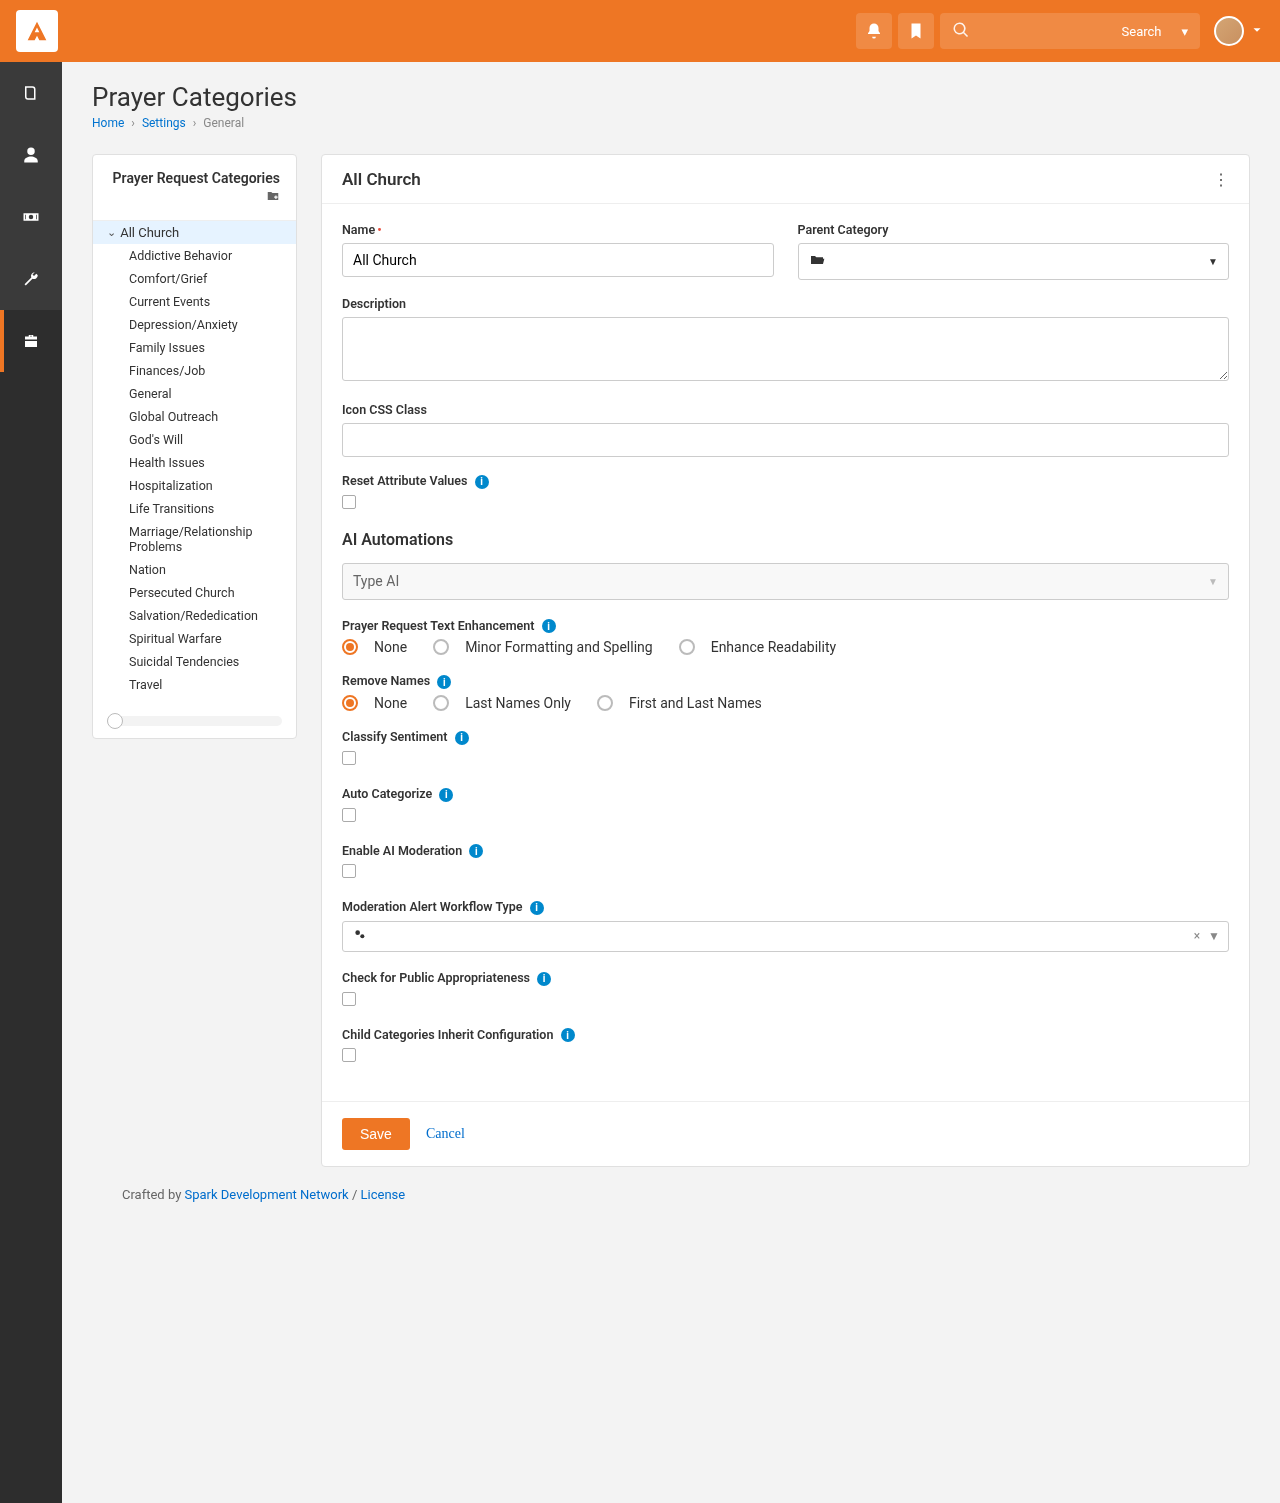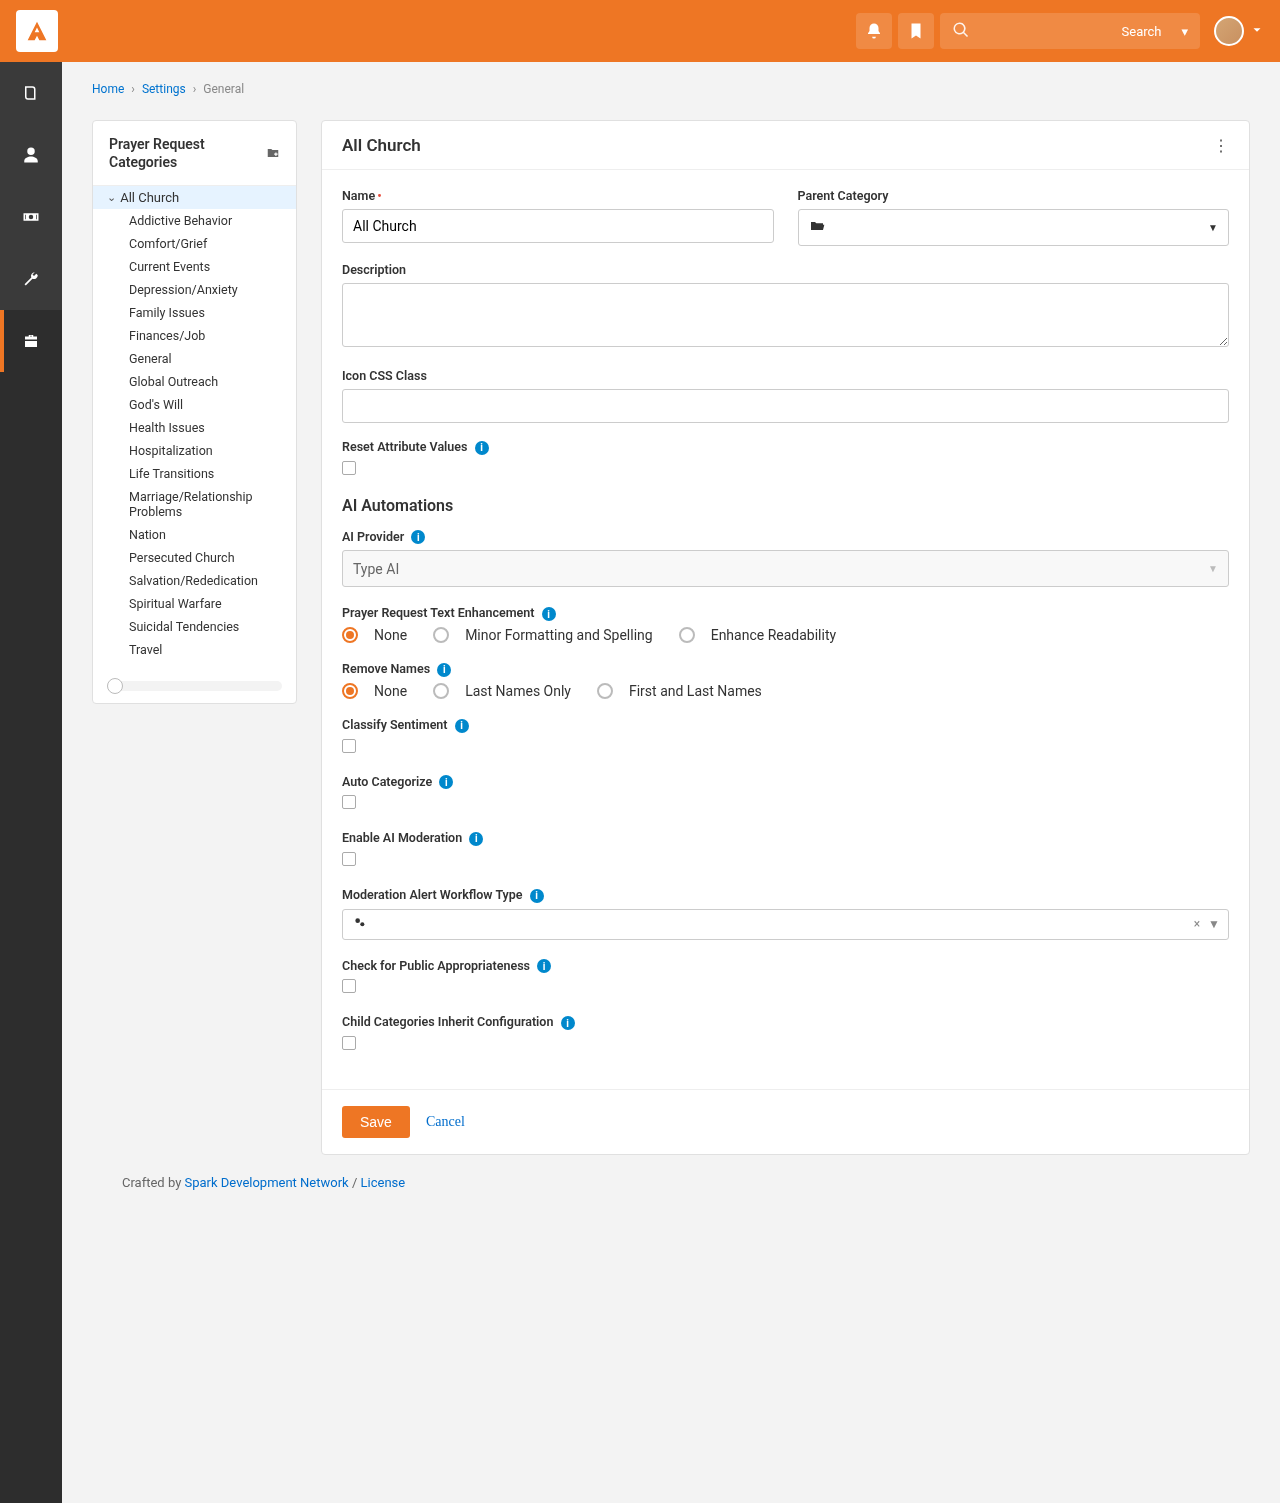"Prayer Categories" h1.page-title { html: none -> <h1>Prayer Categories</h1> }
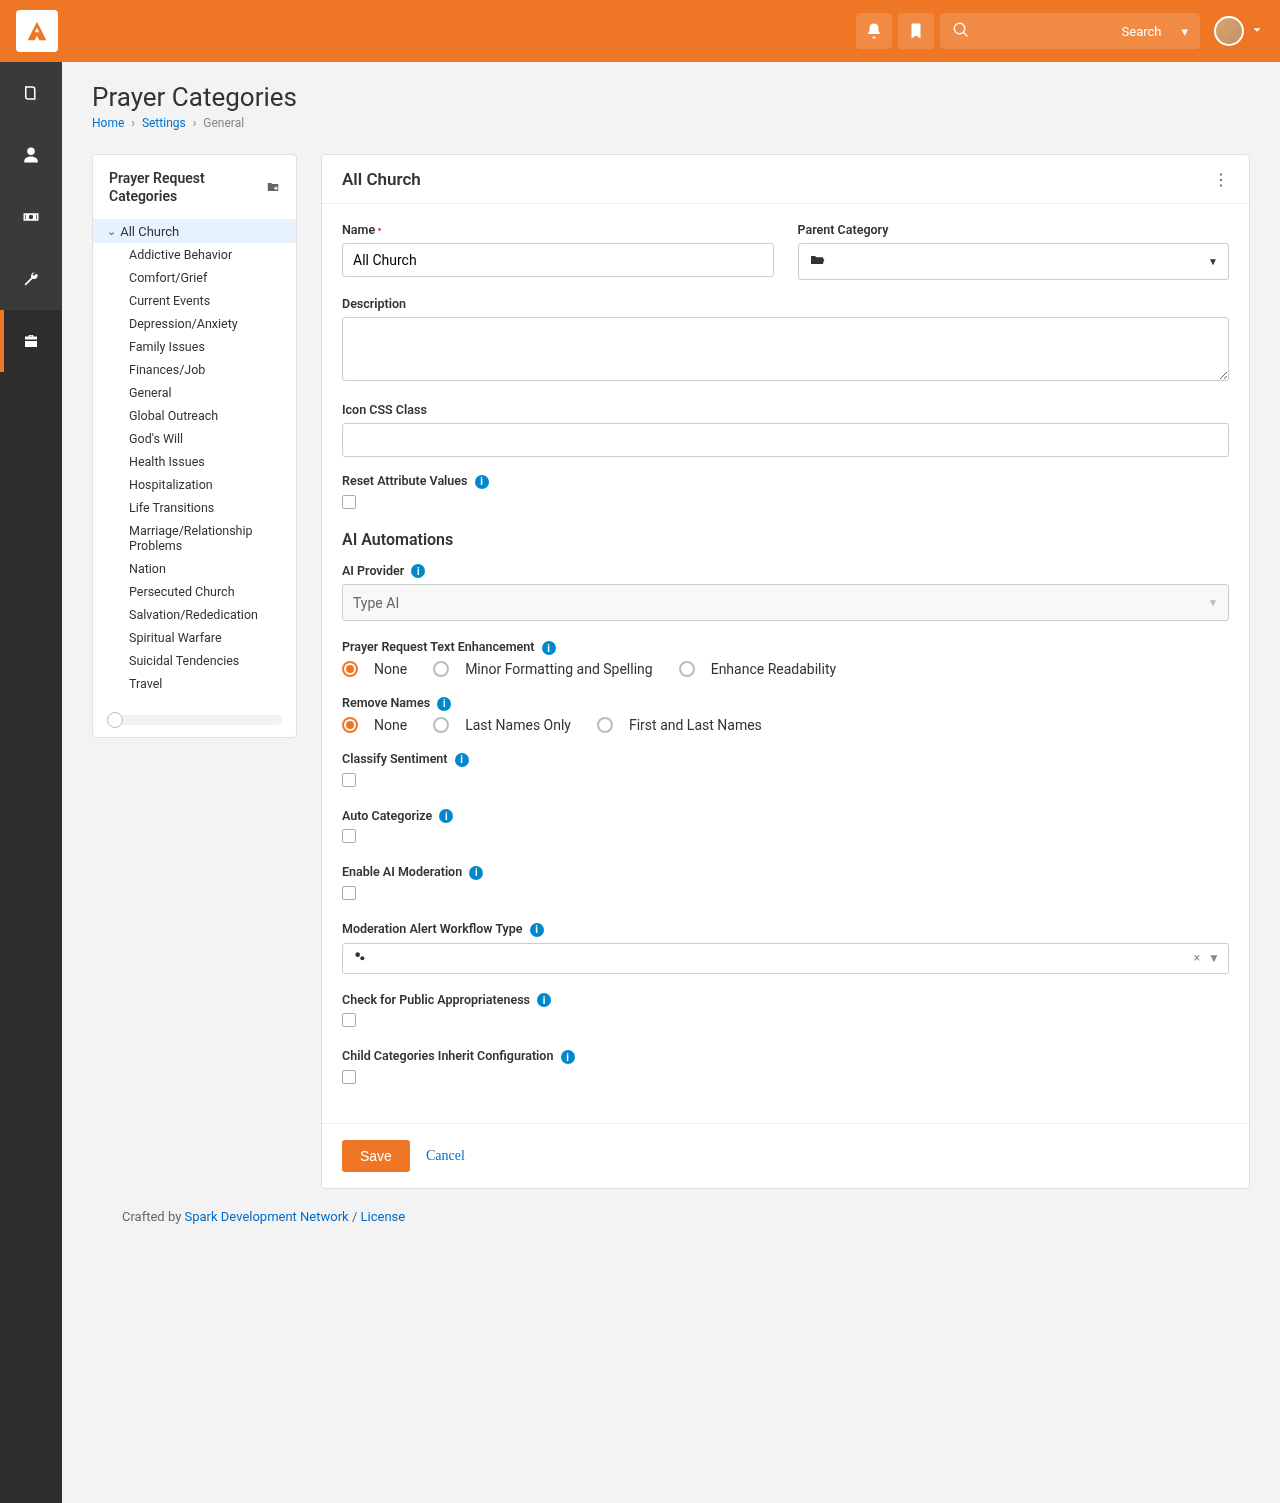"Prayer Request Categories" .sidepanel-header { align-items: center -> flex-end; flex-direction: none -> column }
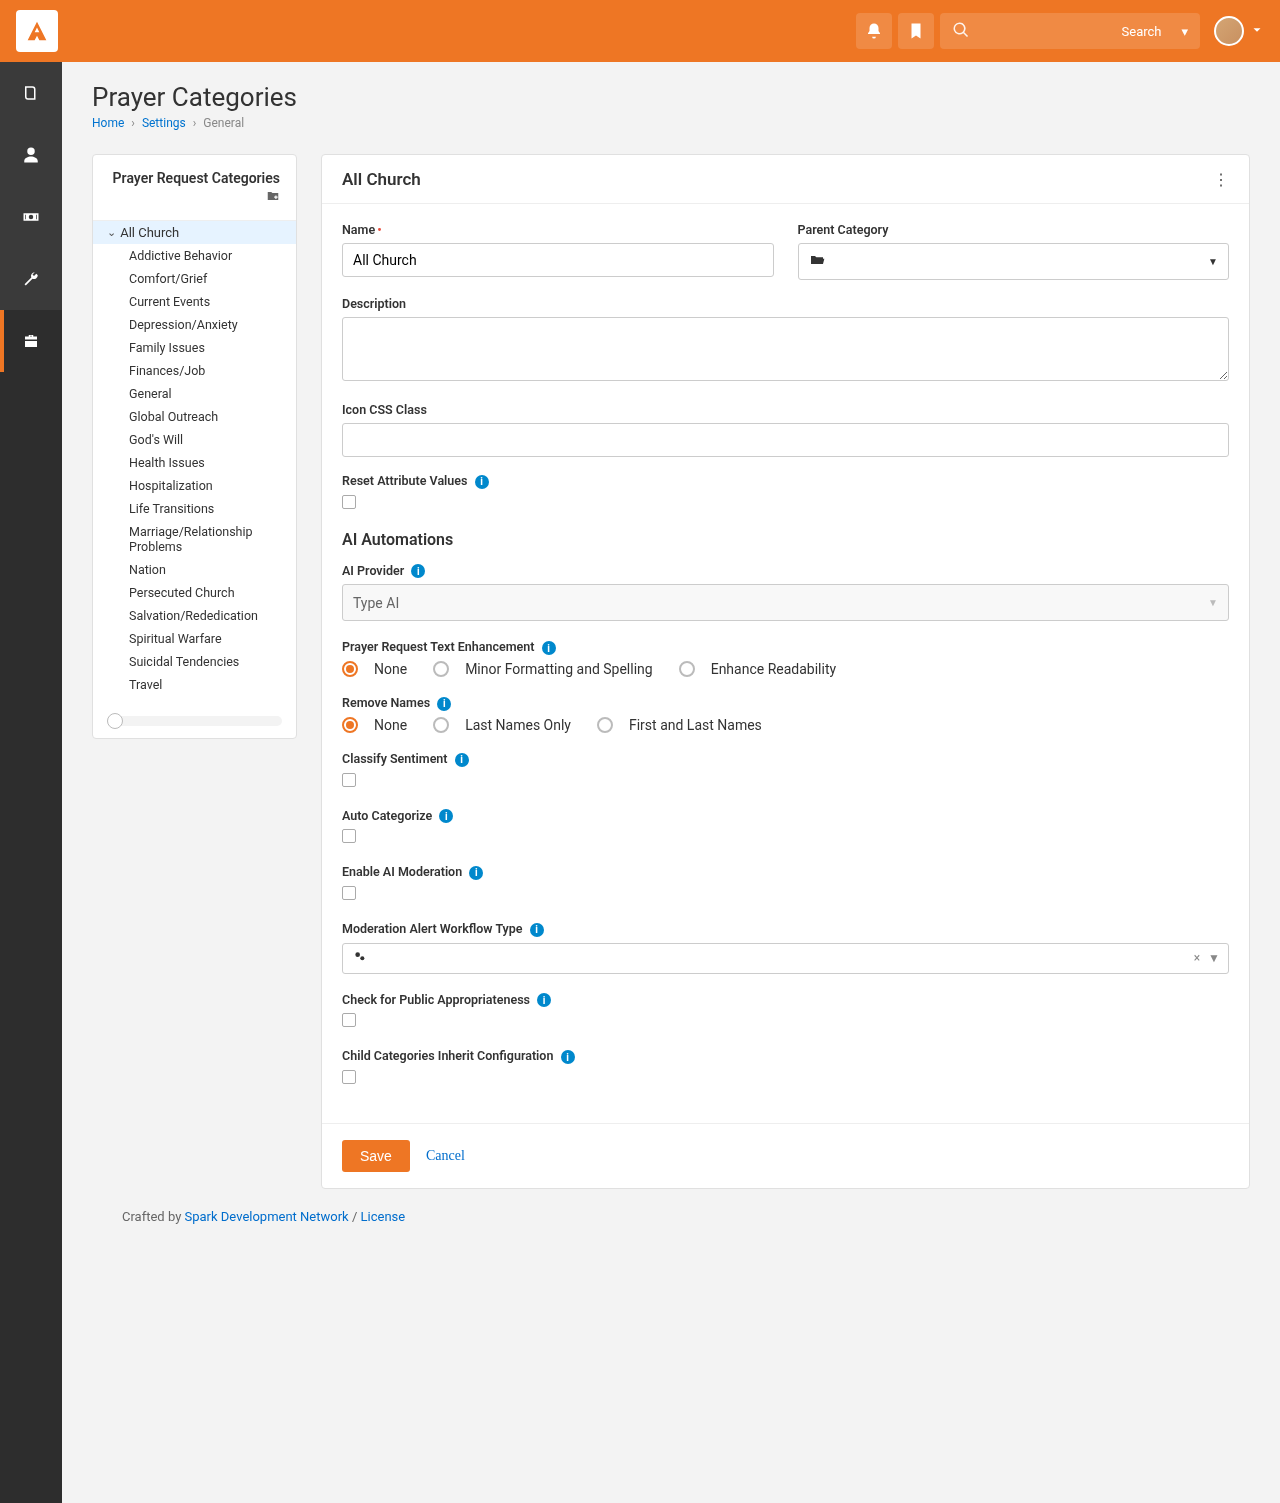"AI Provider i" label { html: <label><span>AI Provider</span> <span>i</span></label> -> none }
